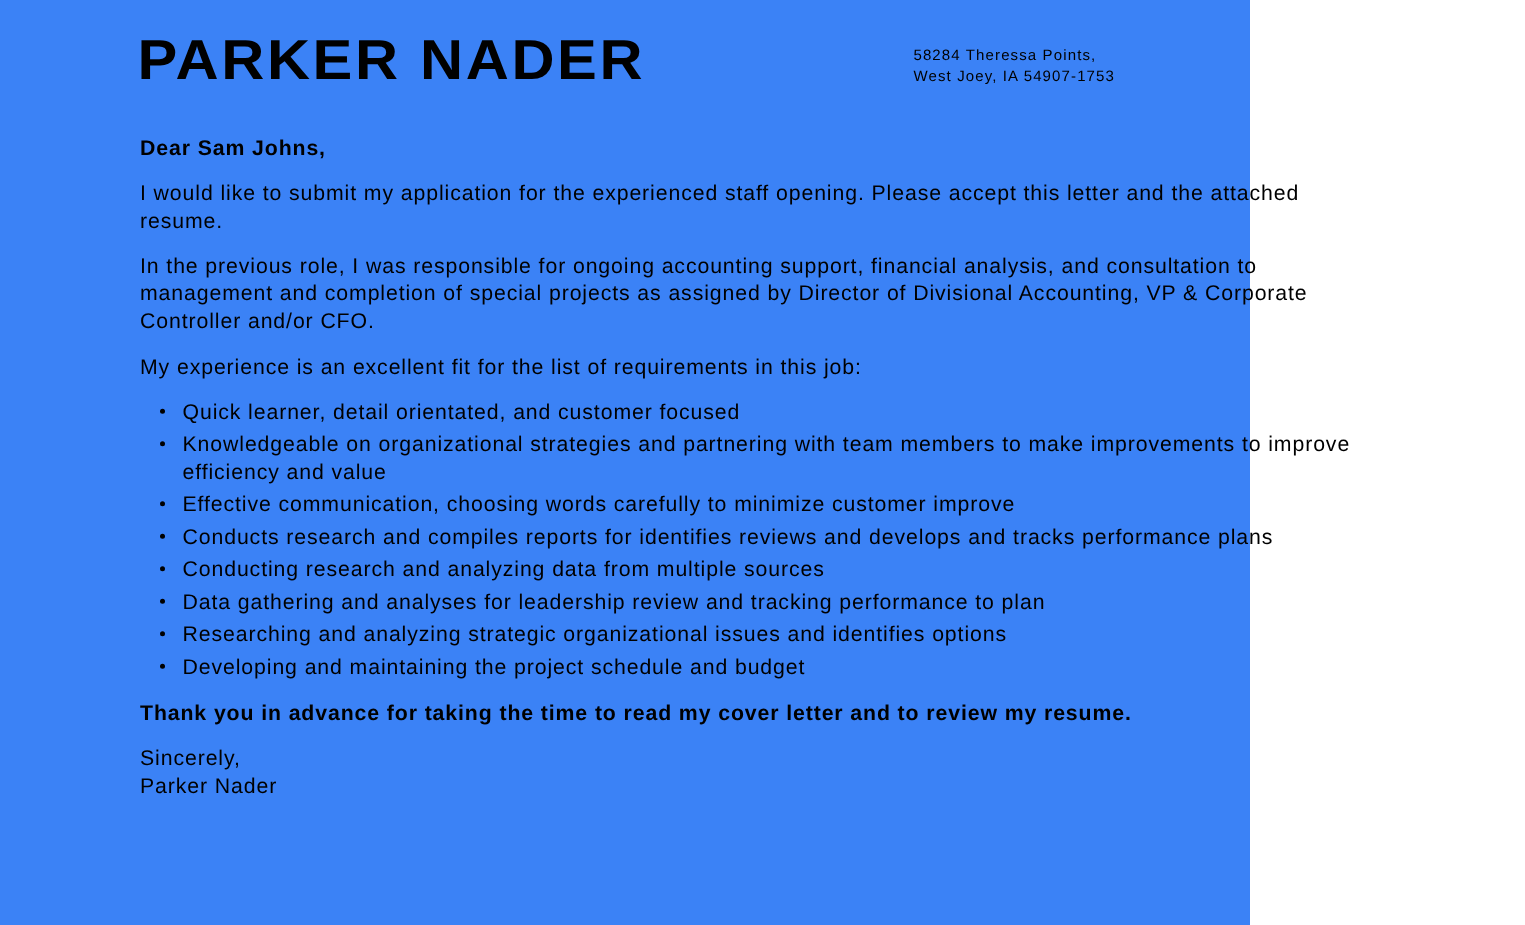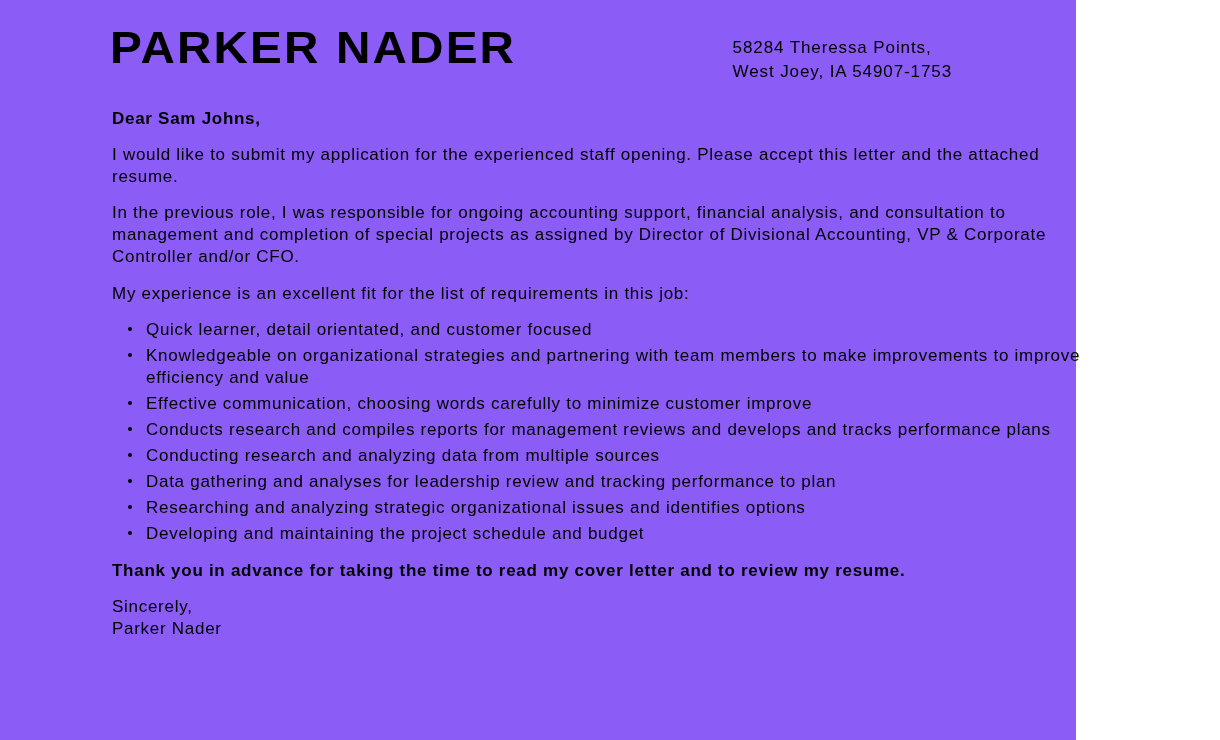"PARKER NADER" .page { background: #8b5cf6 -> #3b82f6; width: 1076px -> 1000px }
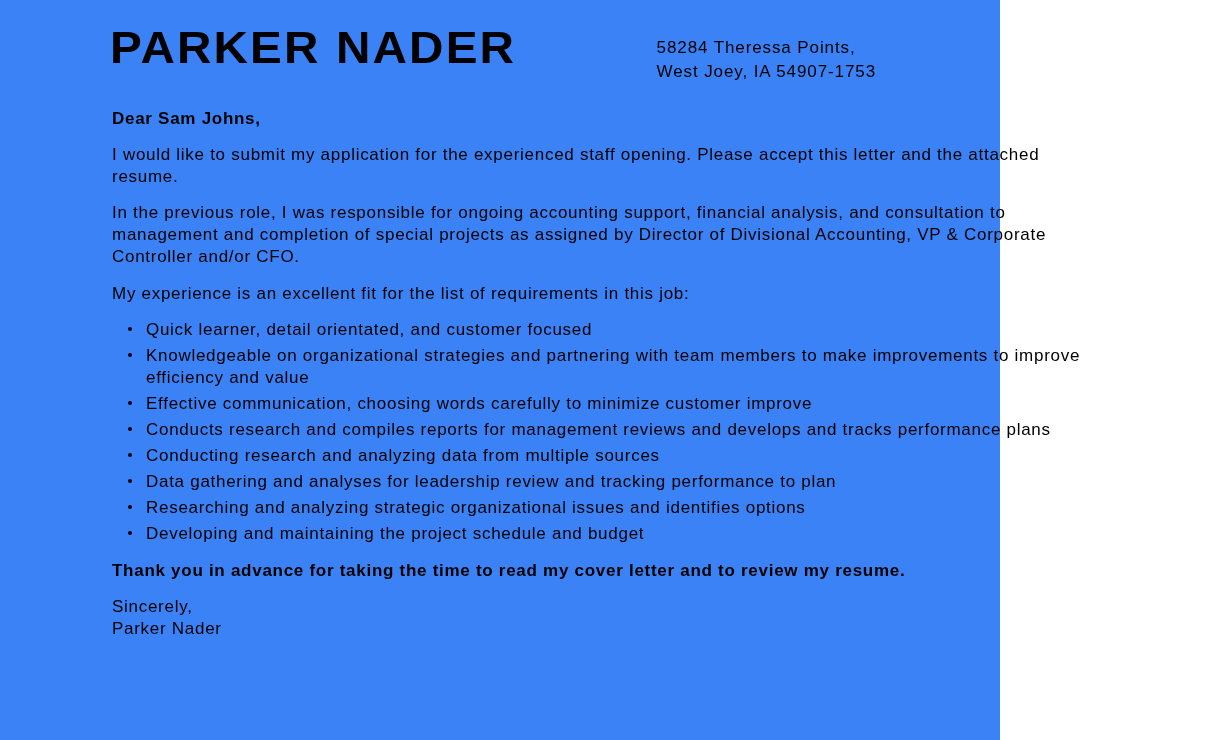"58284 Theressa Points," .address-block { font-size: 17px -> 12px; margin-right: 24px -> 8px }
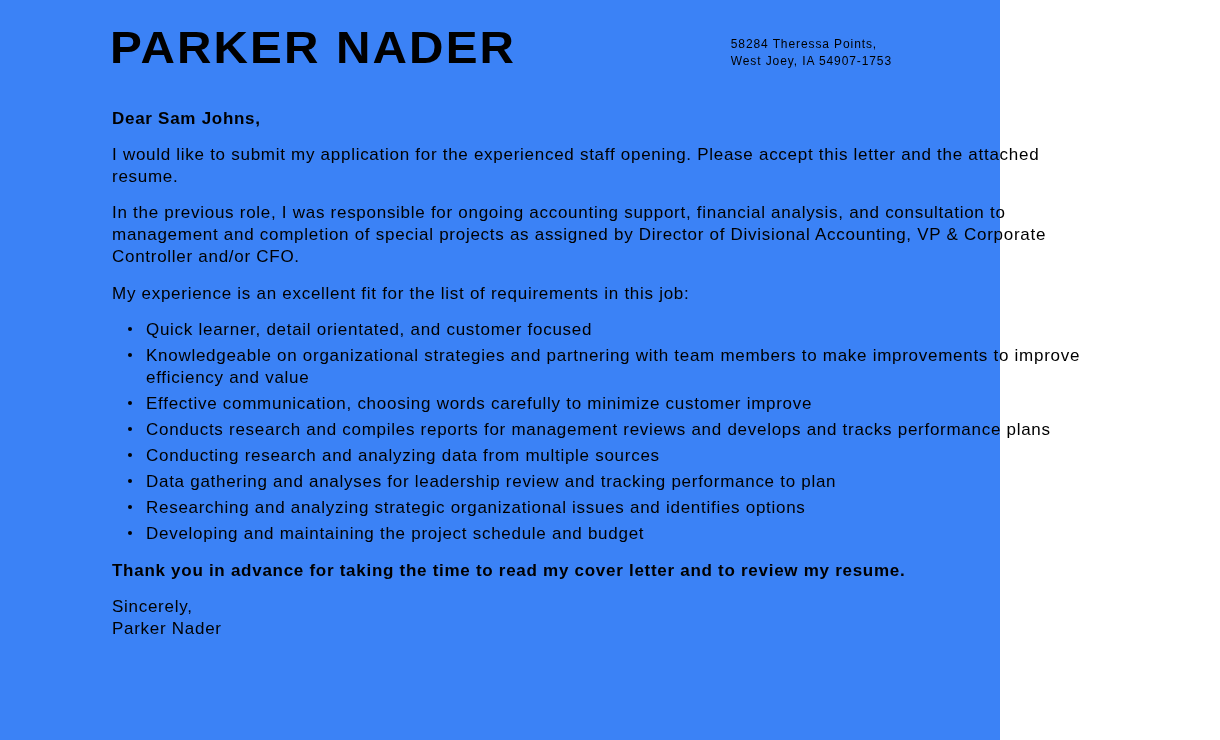"Conducts research and compiles reports" li { text: management -> identifies }
